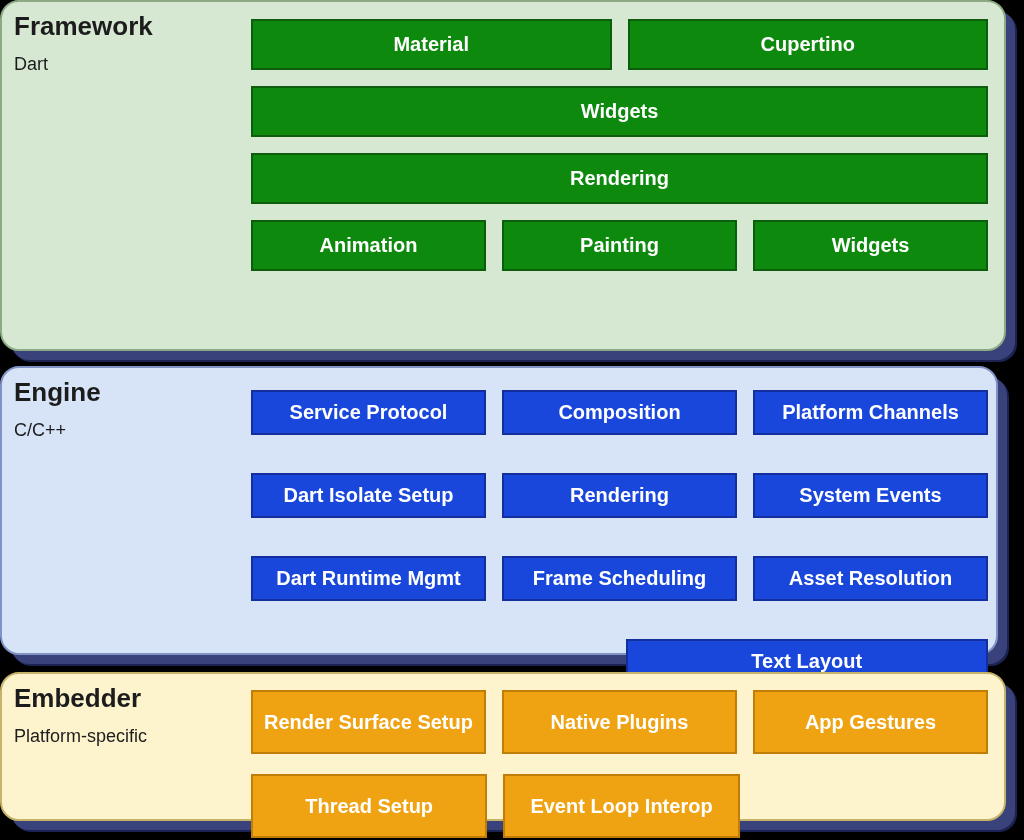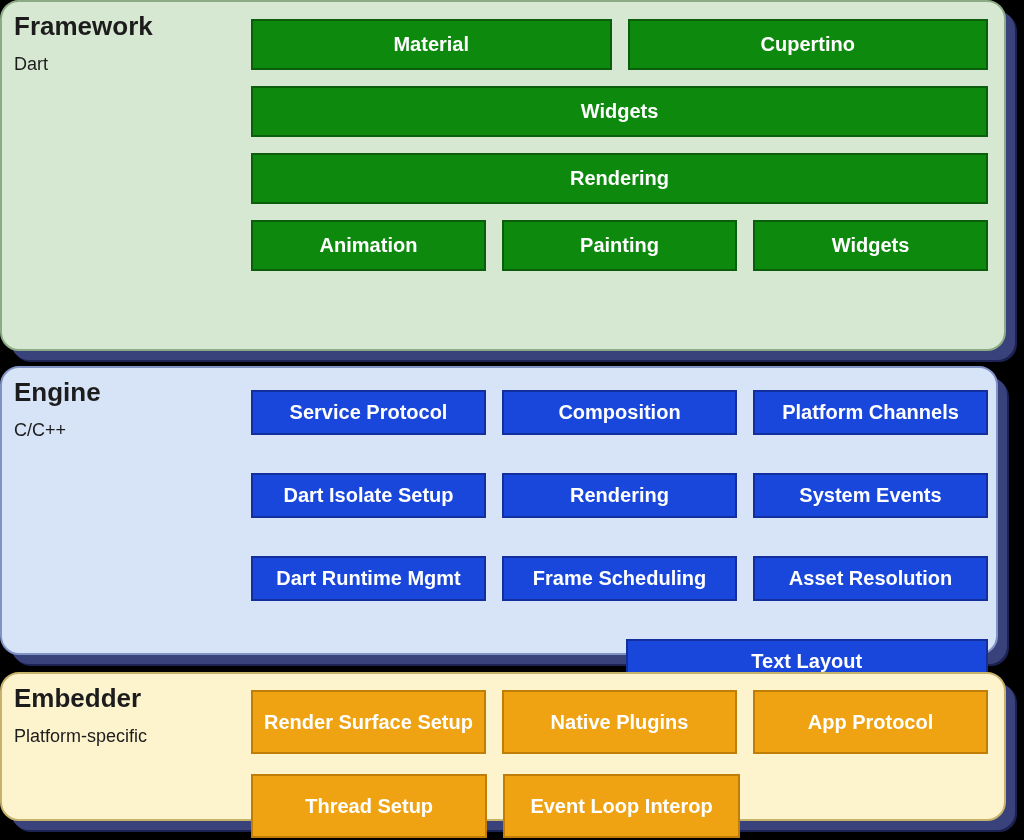"App Protocol" div.box { text: Protocol -> Gestures }
